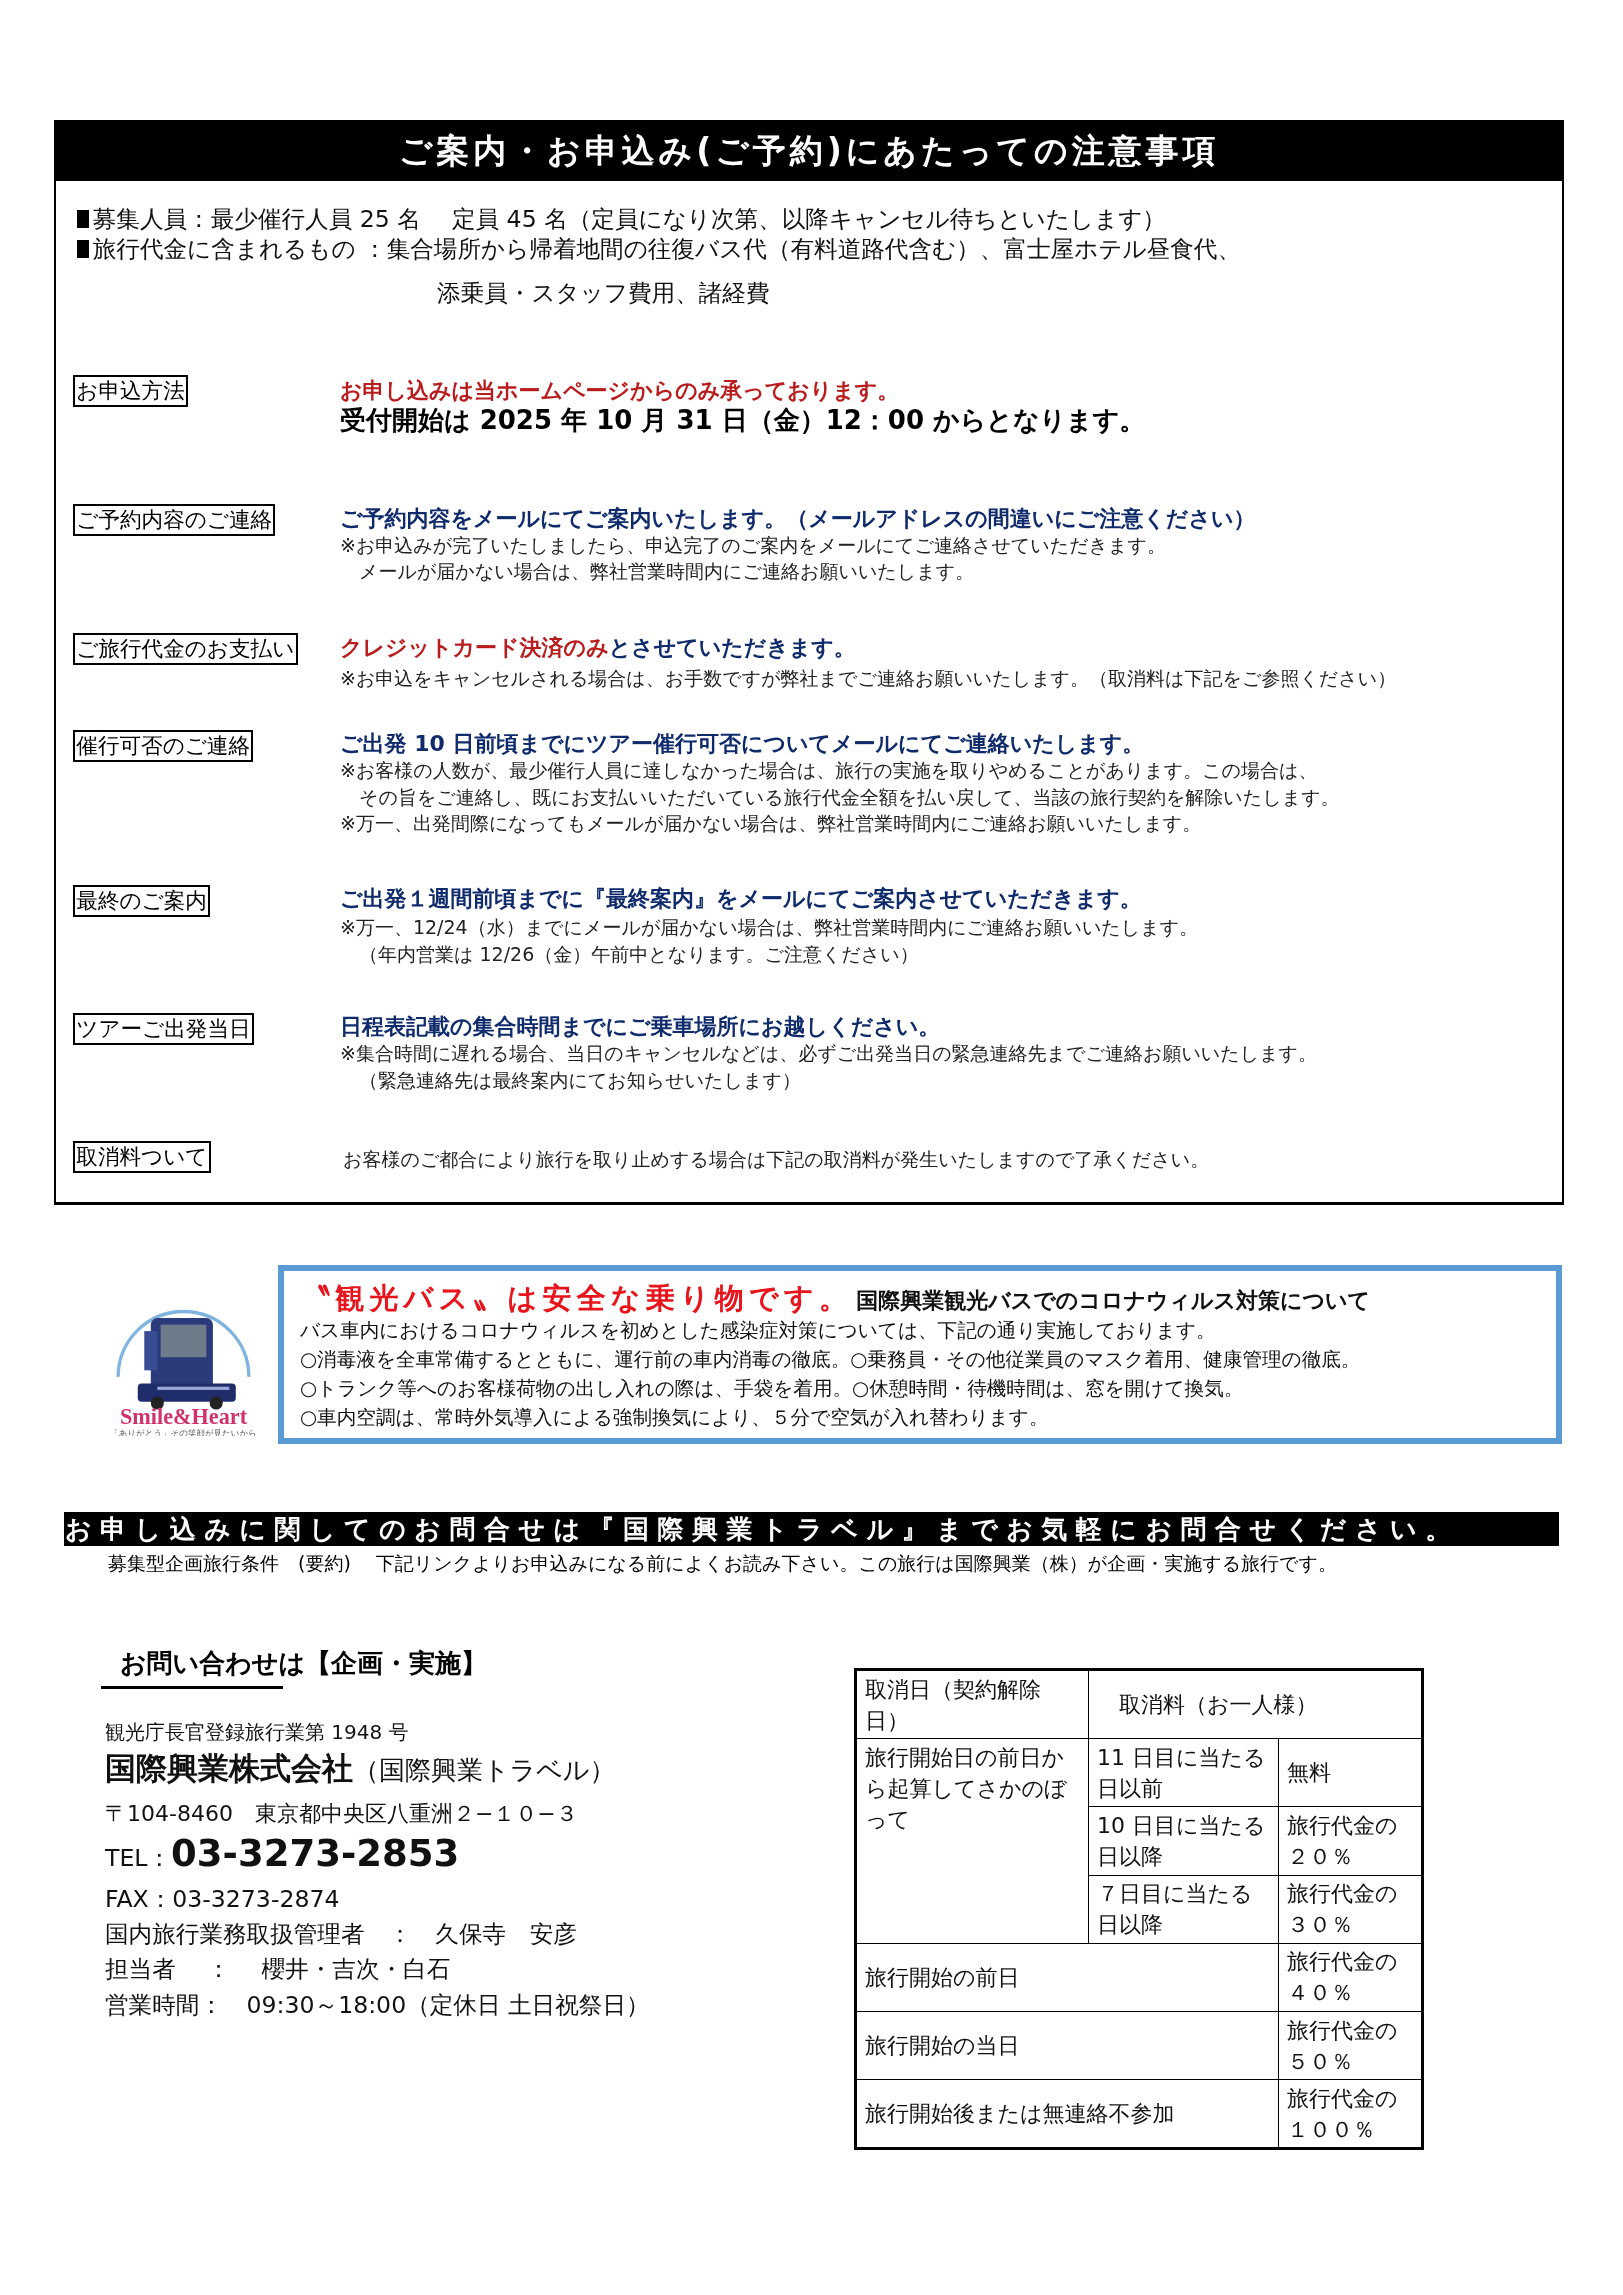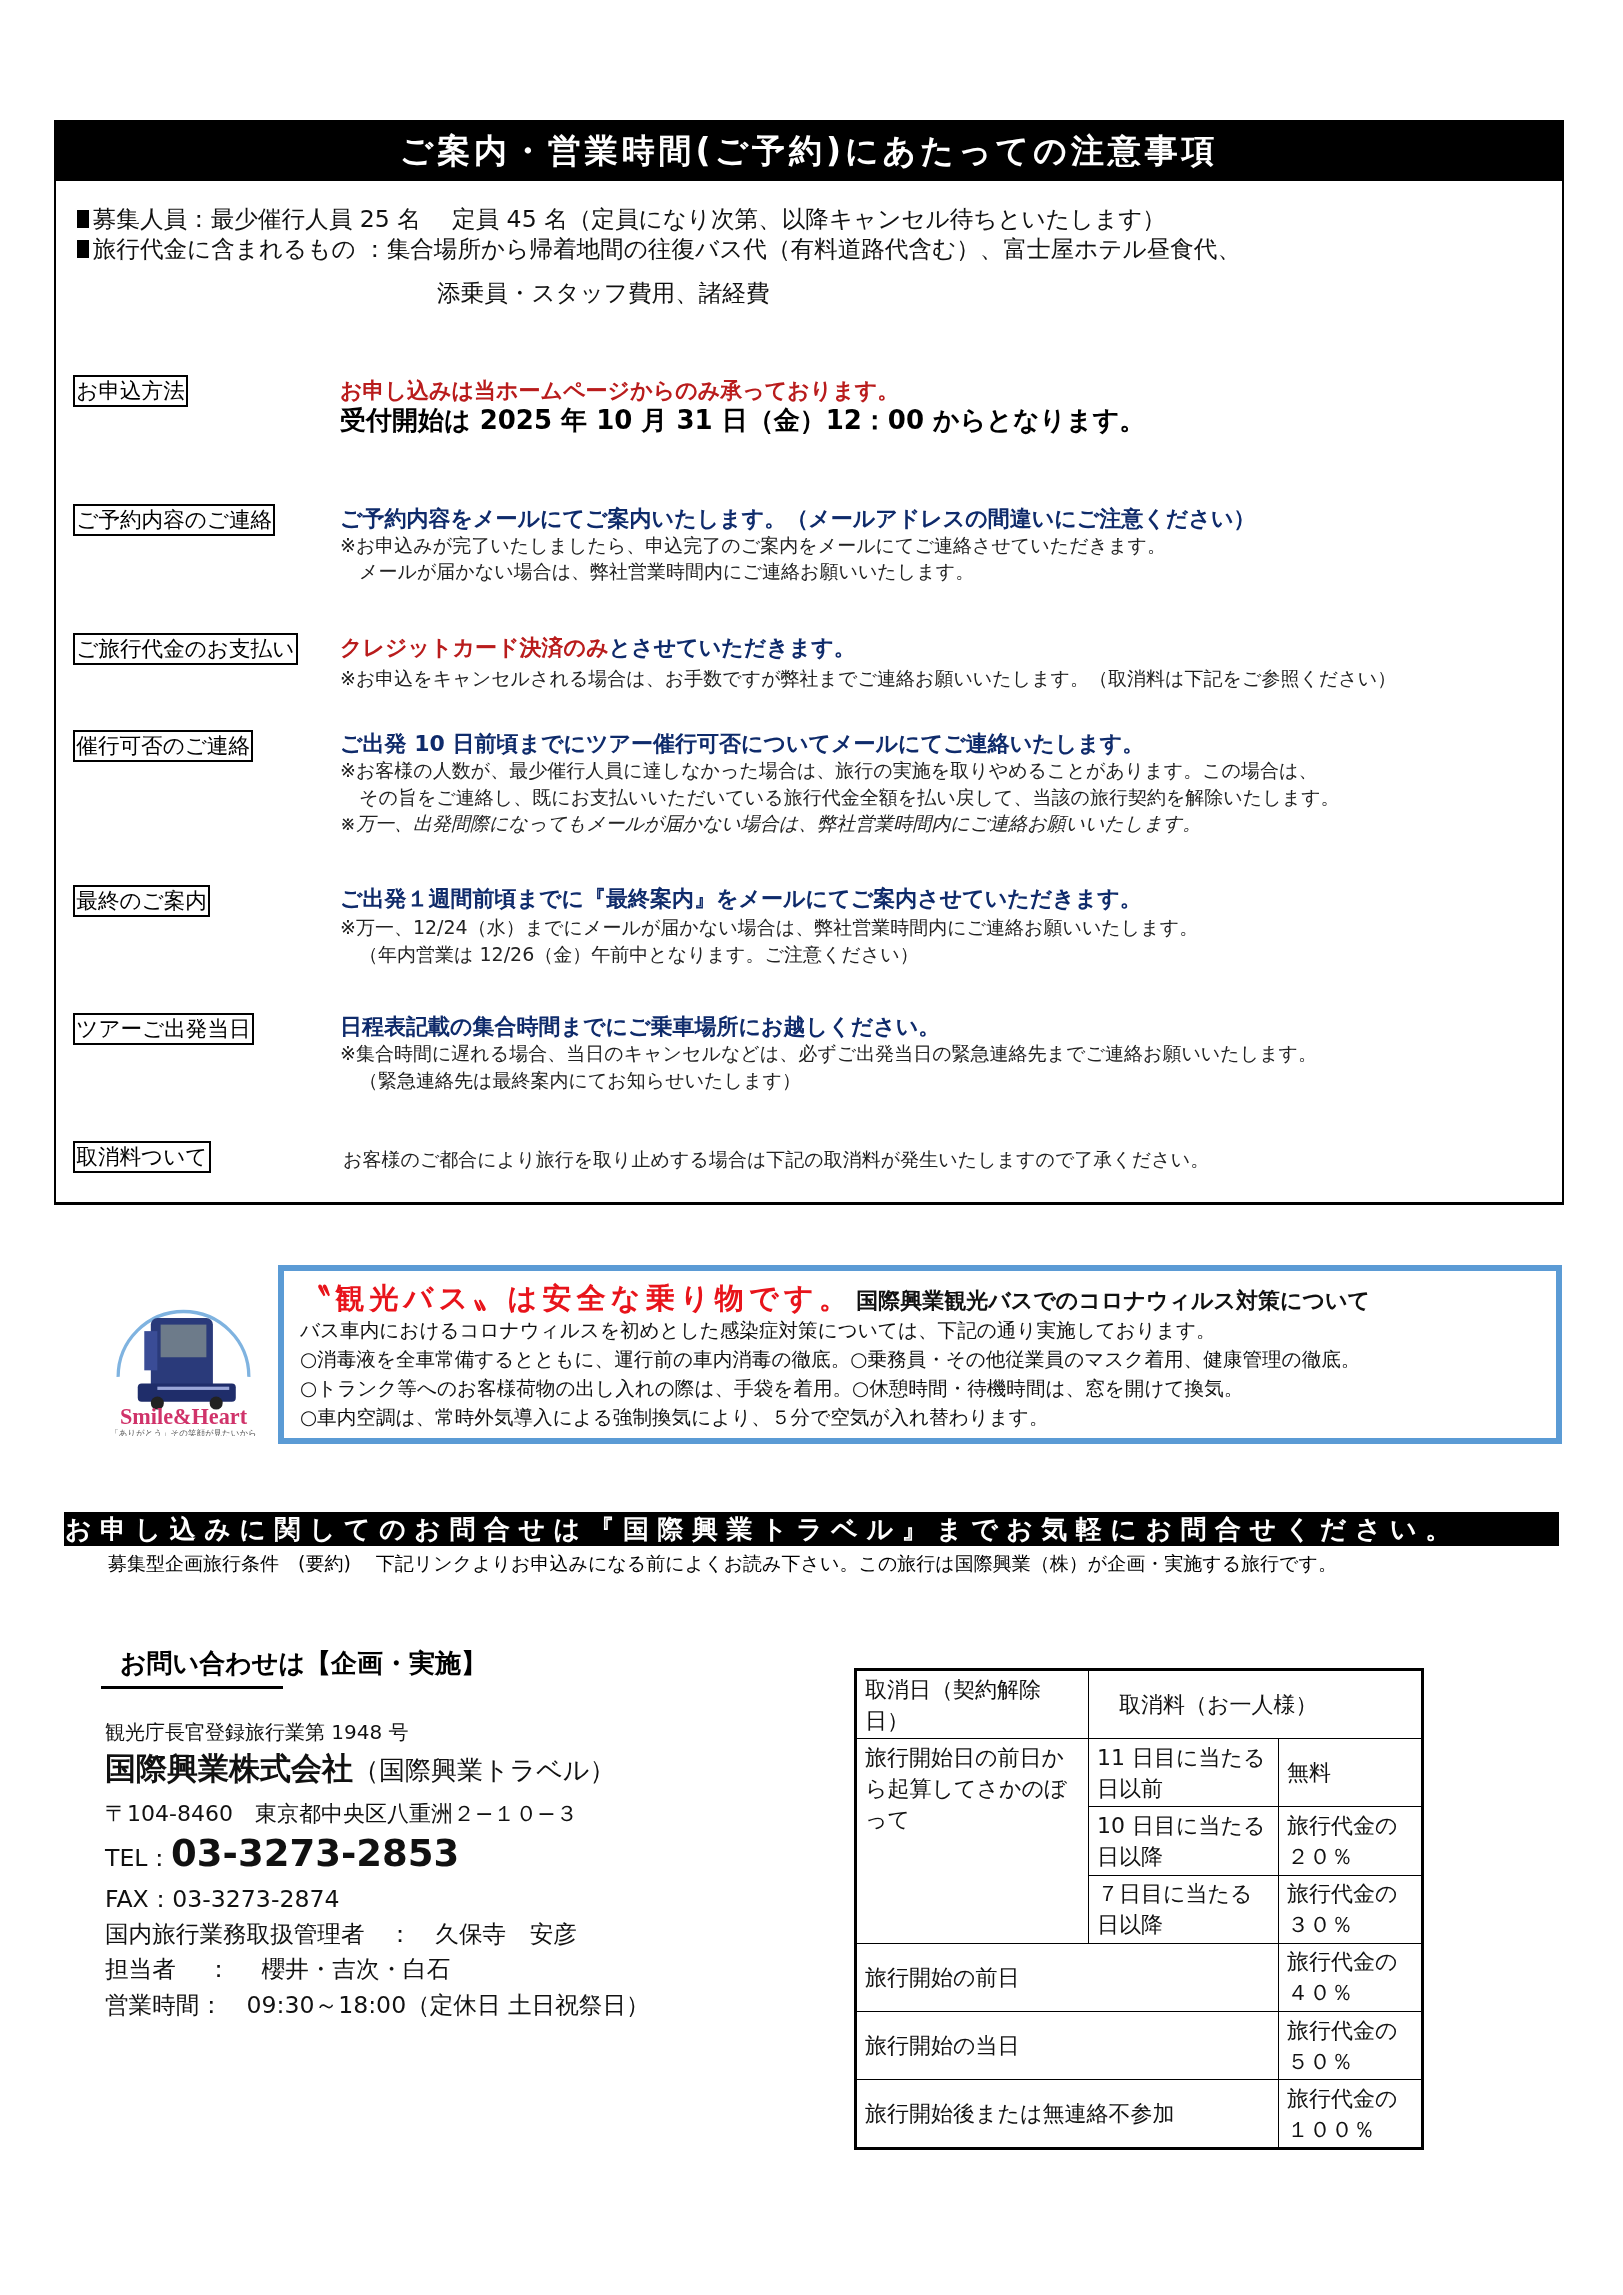"ご案内・営業時間(ご予約)にあたっての注意事項" div.notice-title { text: 営業時間 -> お申込み }
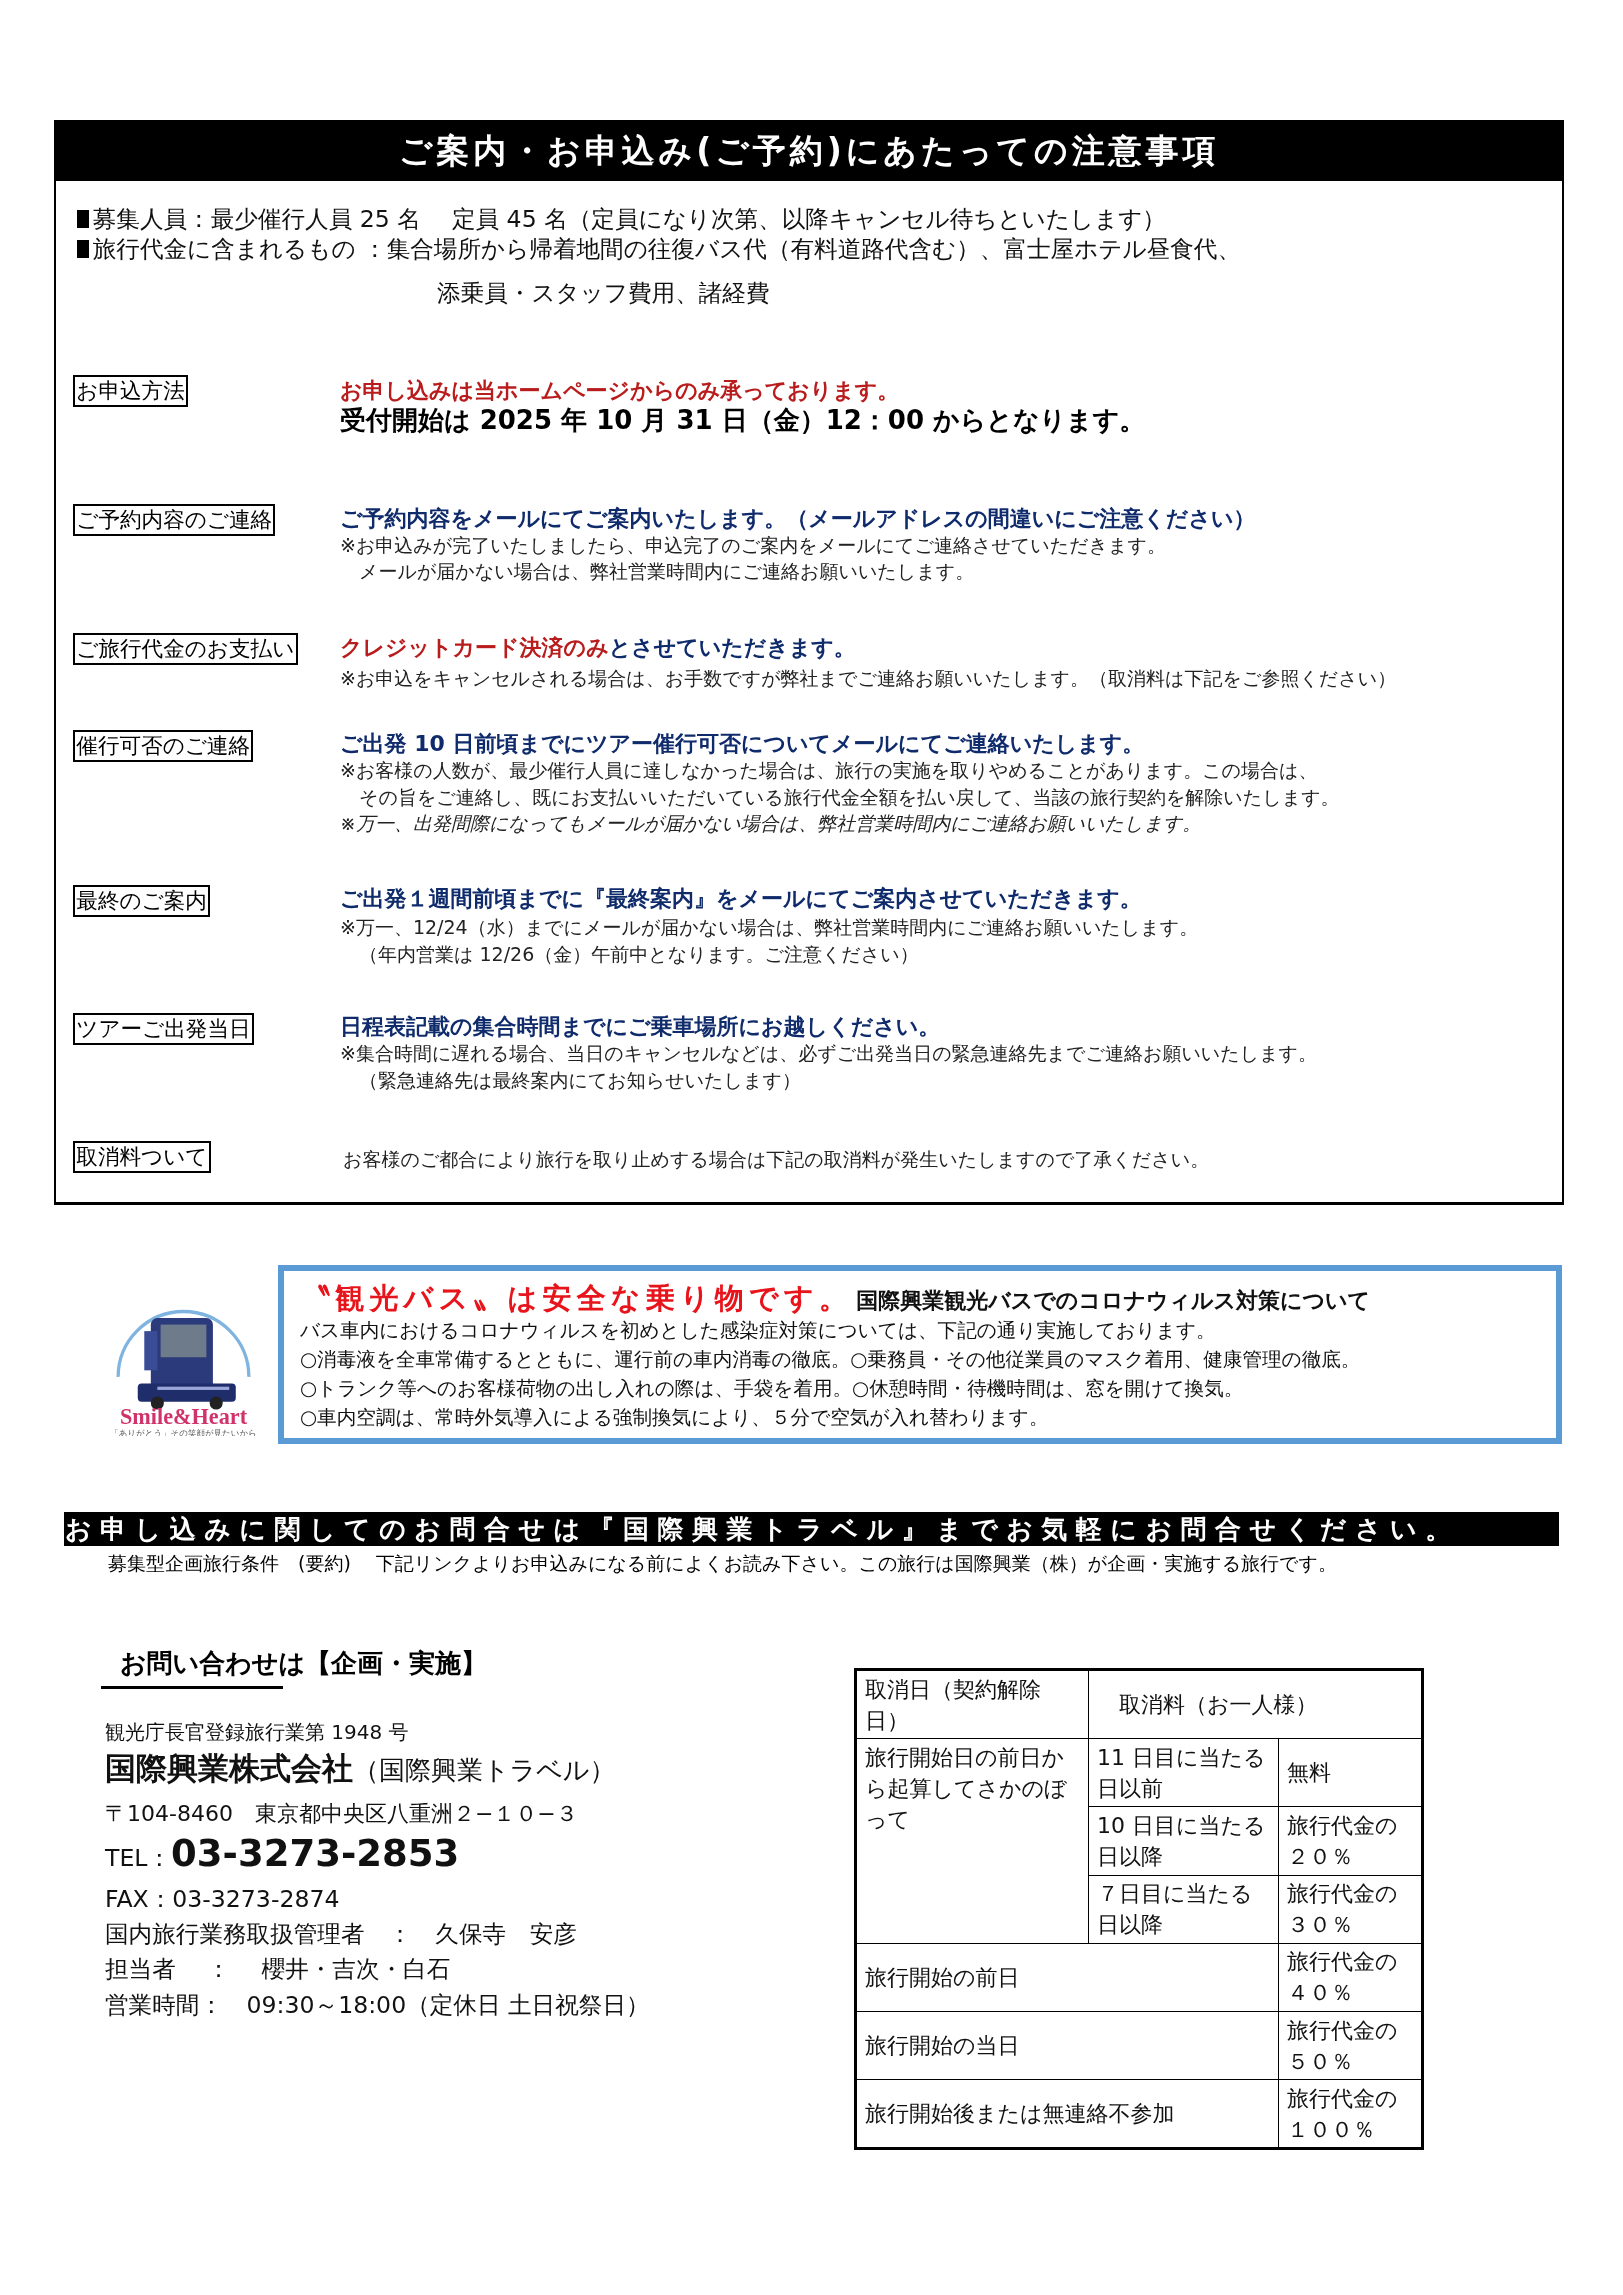"※万一、出発間際になってもメールが届かない場合は、弊社営業時間内にご連絡お願いい" div.line { font-style: italic -> none }
